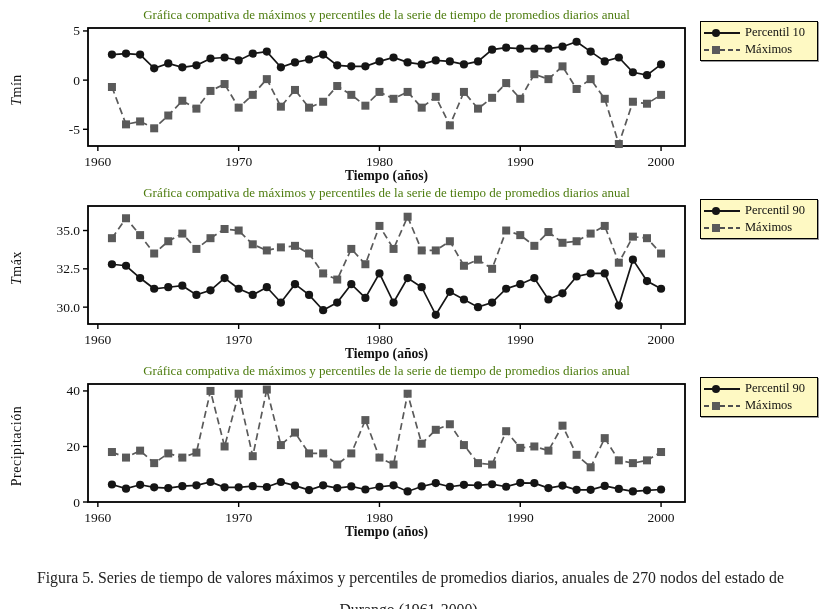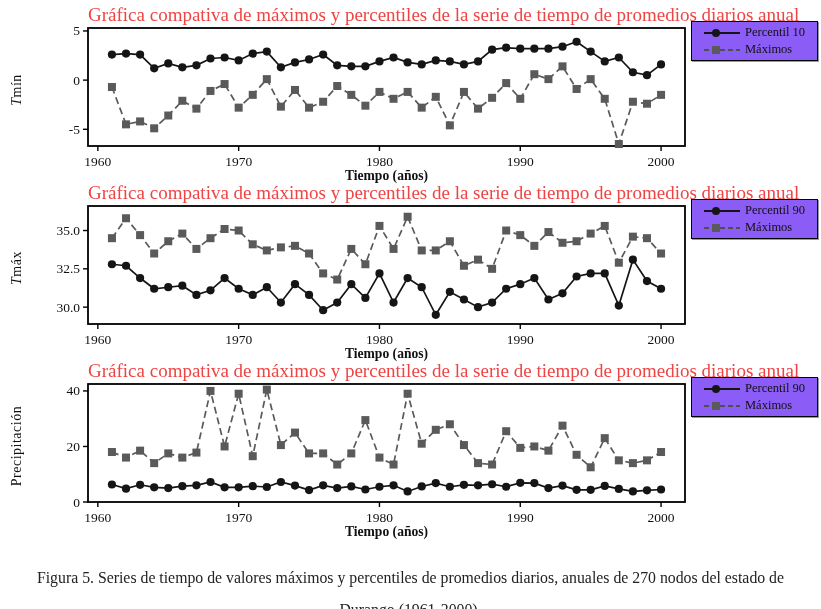"Gráfica compativa de máximos y" .chart-title { color: #ef4444 -> #4d7c0f; font-size: 19px -> 13px }
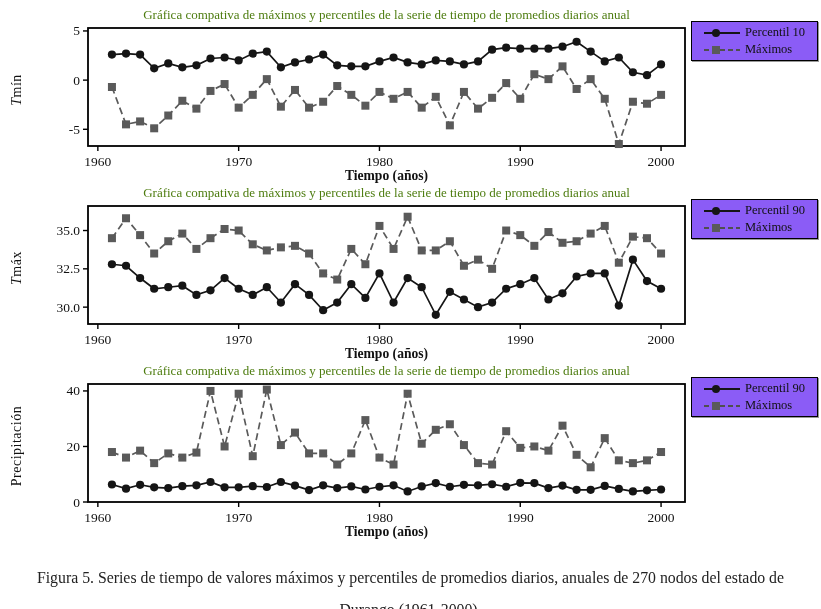"Percentil 10" .legend { background: #8b5cf6 -> #fef9c3; padding: 2px 6px 2px 11px -> 2px 6px 2px 2px }
